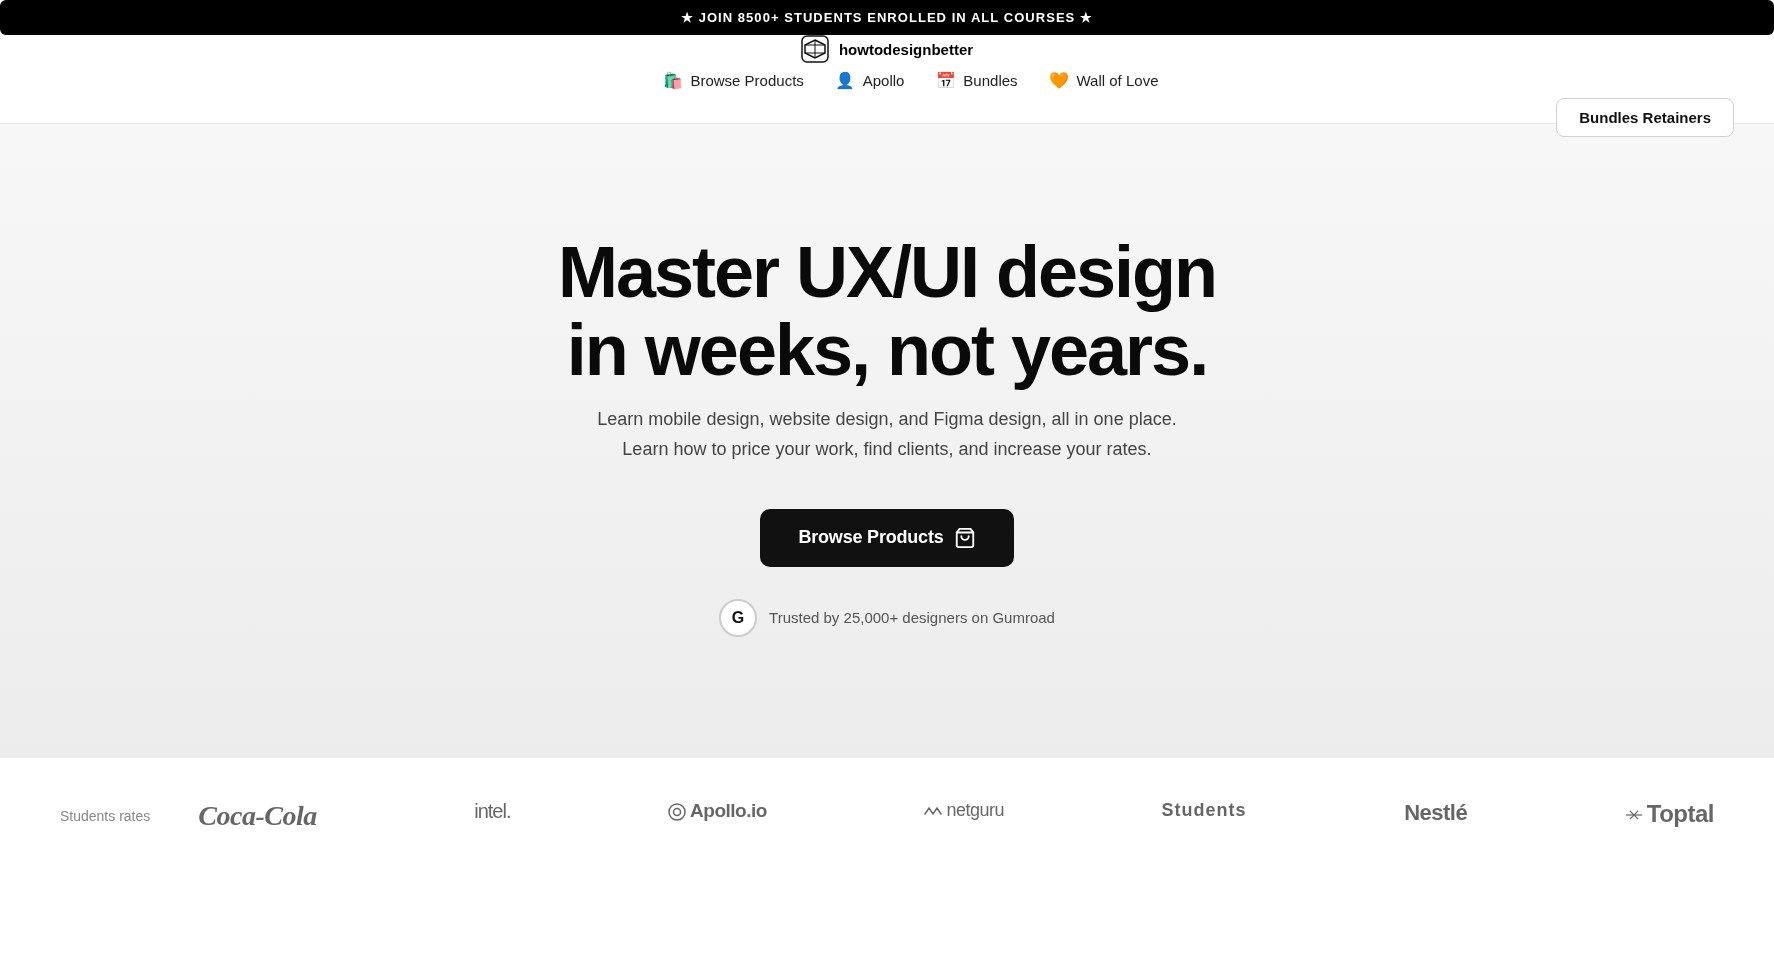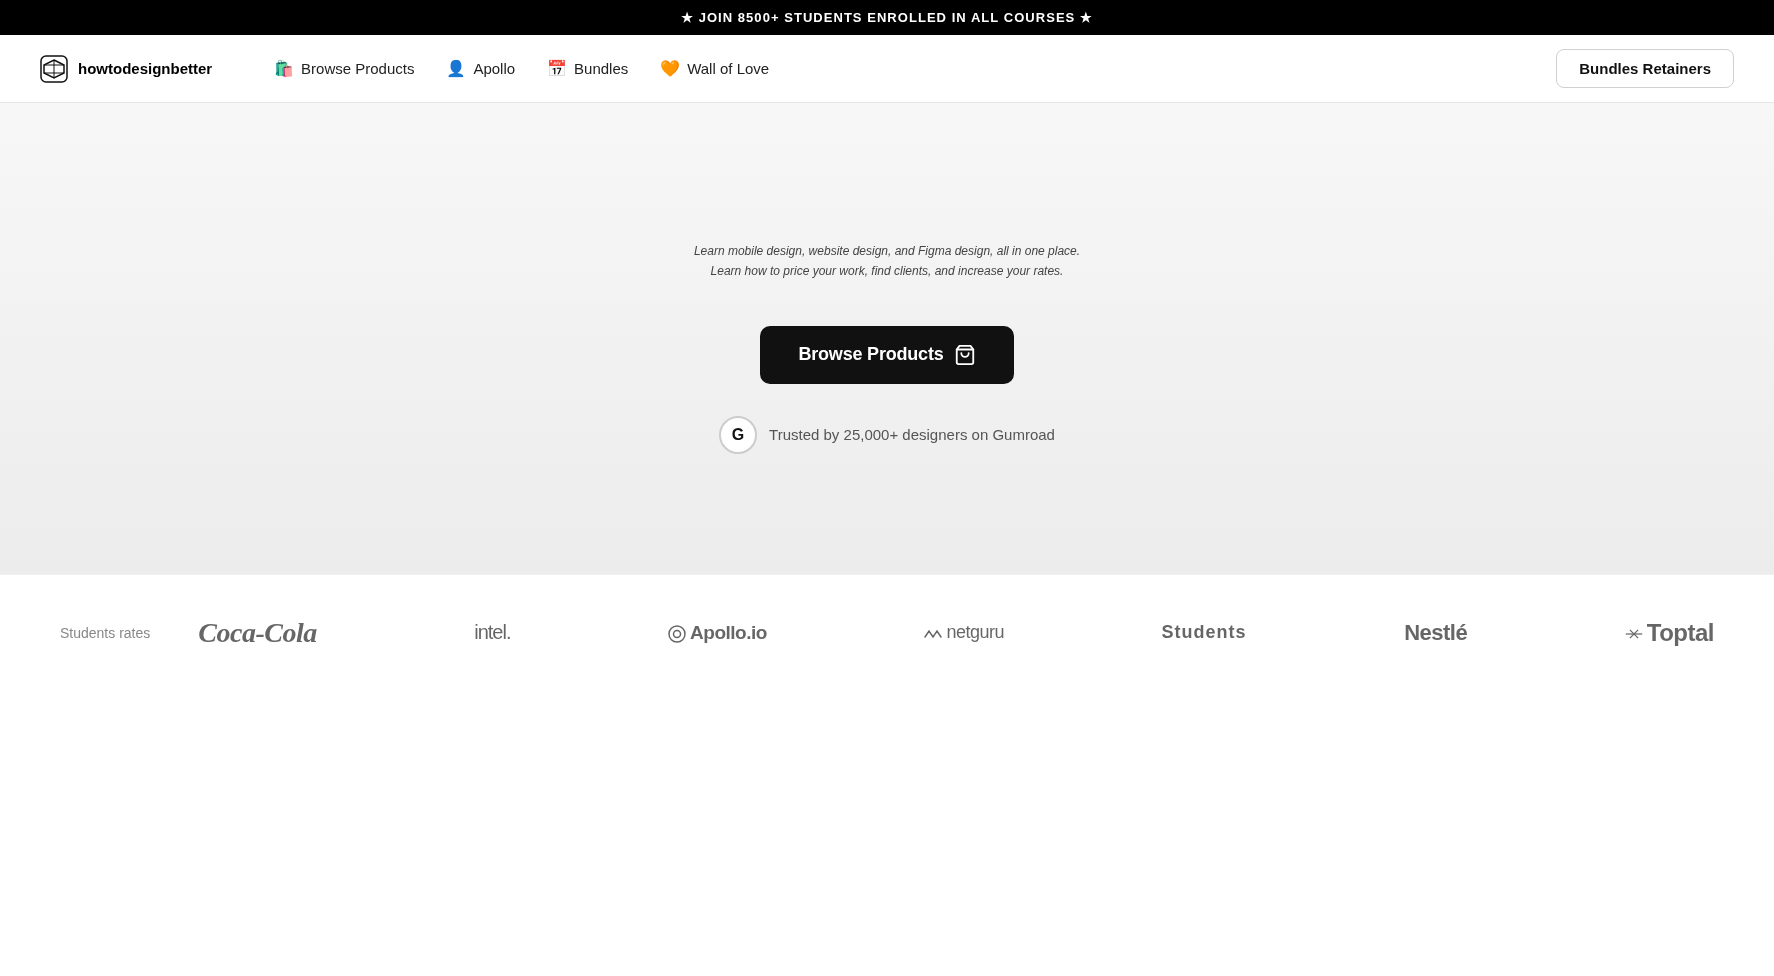"★ JOIN 8500+ STUDENTS ENROLLED" .top-banner { border-radius: none -> 6px }
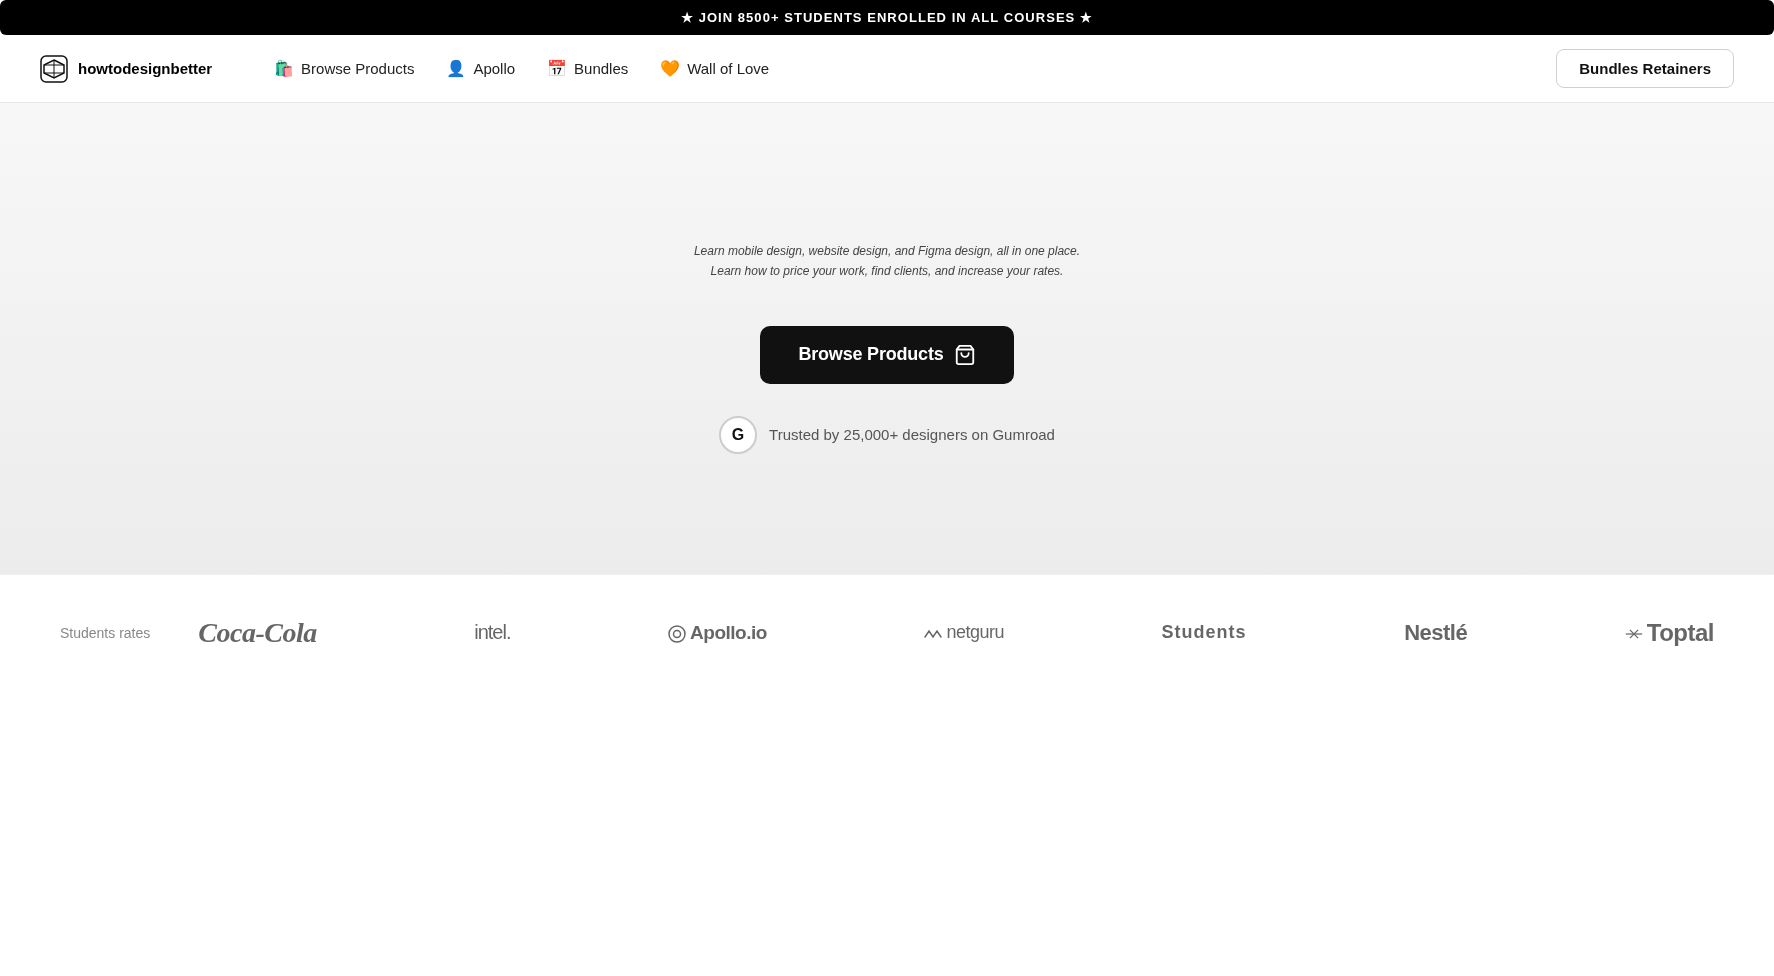"howtodesignbetter" .navbar { flex-direction: none -> column; height: 68px -> 89px }
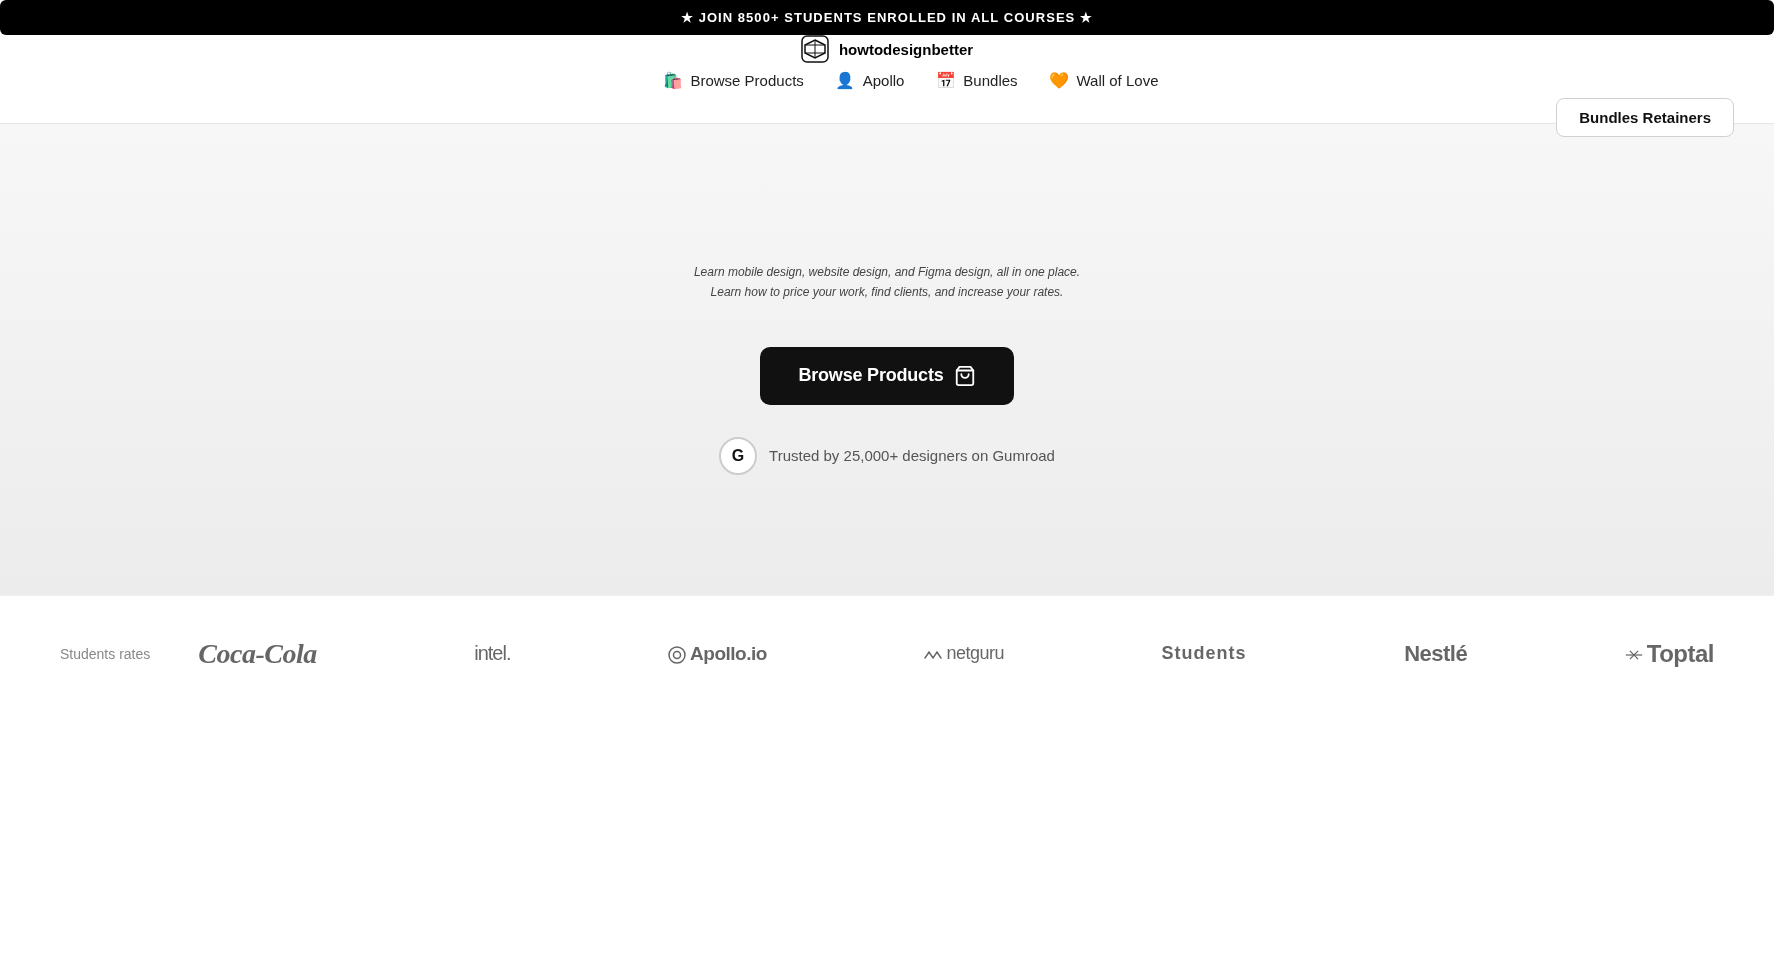"Master UX/UI design in weeks," h1.hero-title { html: none -> <h1>Master UX/UI design in weeks, not years.</h1> }
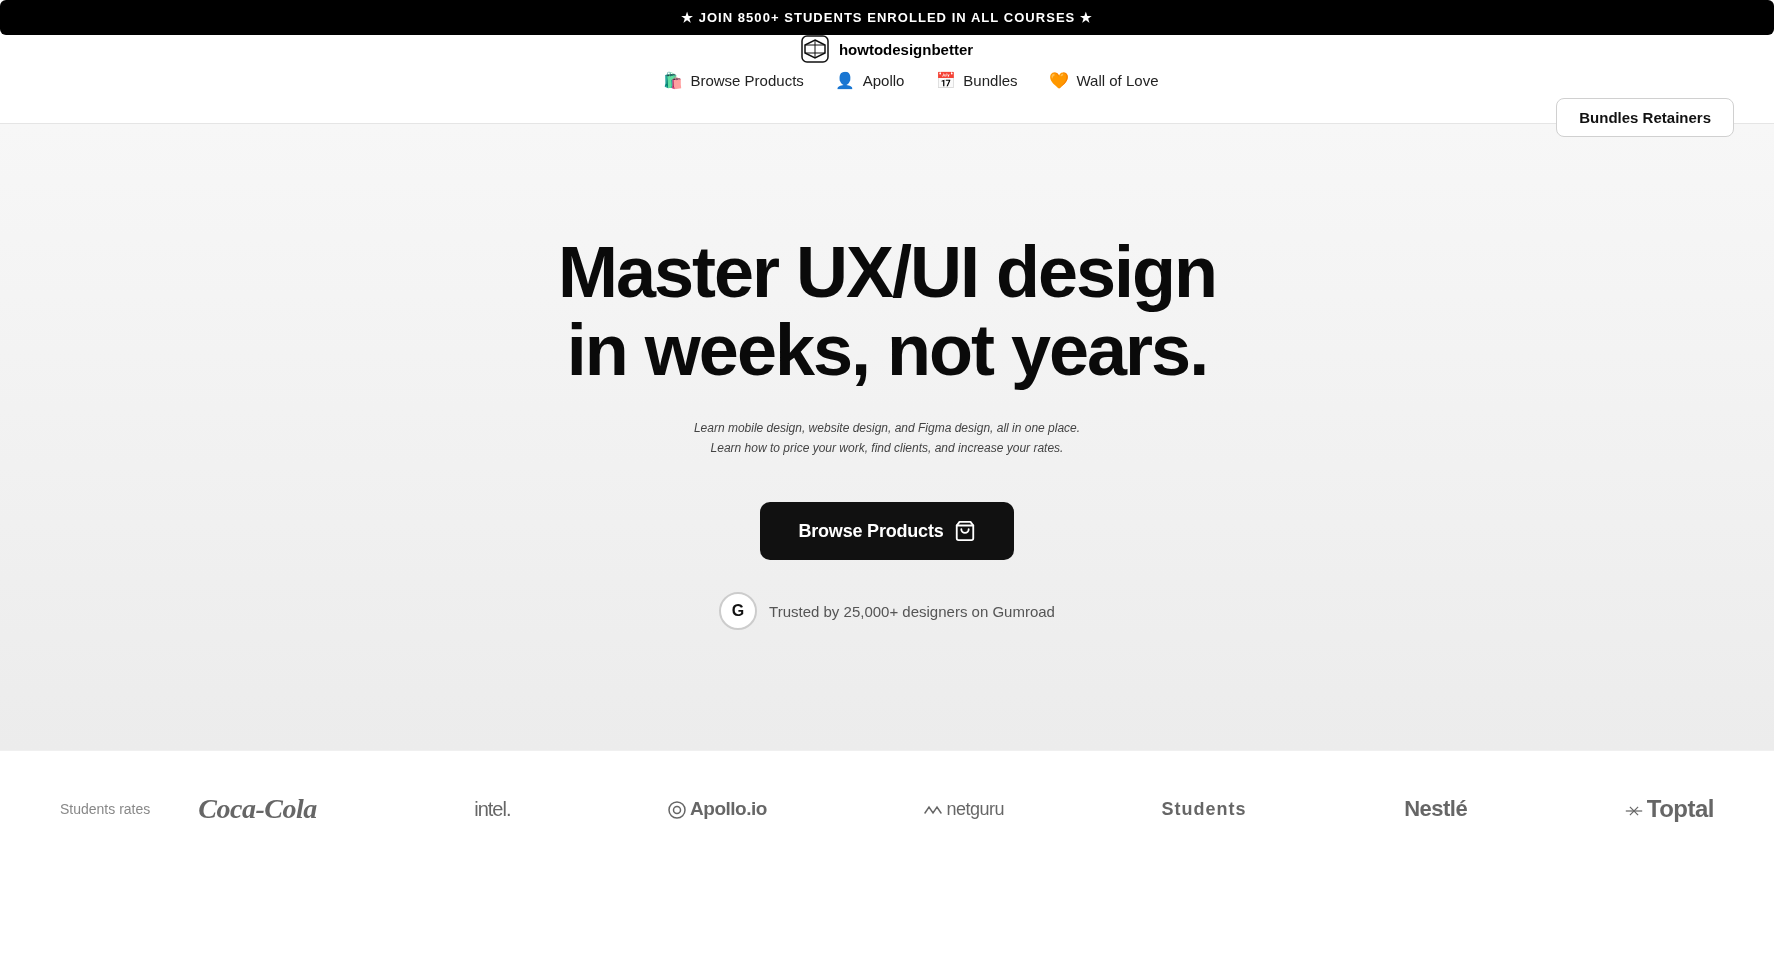"Learn mobile design, website design," .hero-subtitle { font-size: 12px -> 18px; font-style: italic -> none; margin-top: 28px -> 14px }
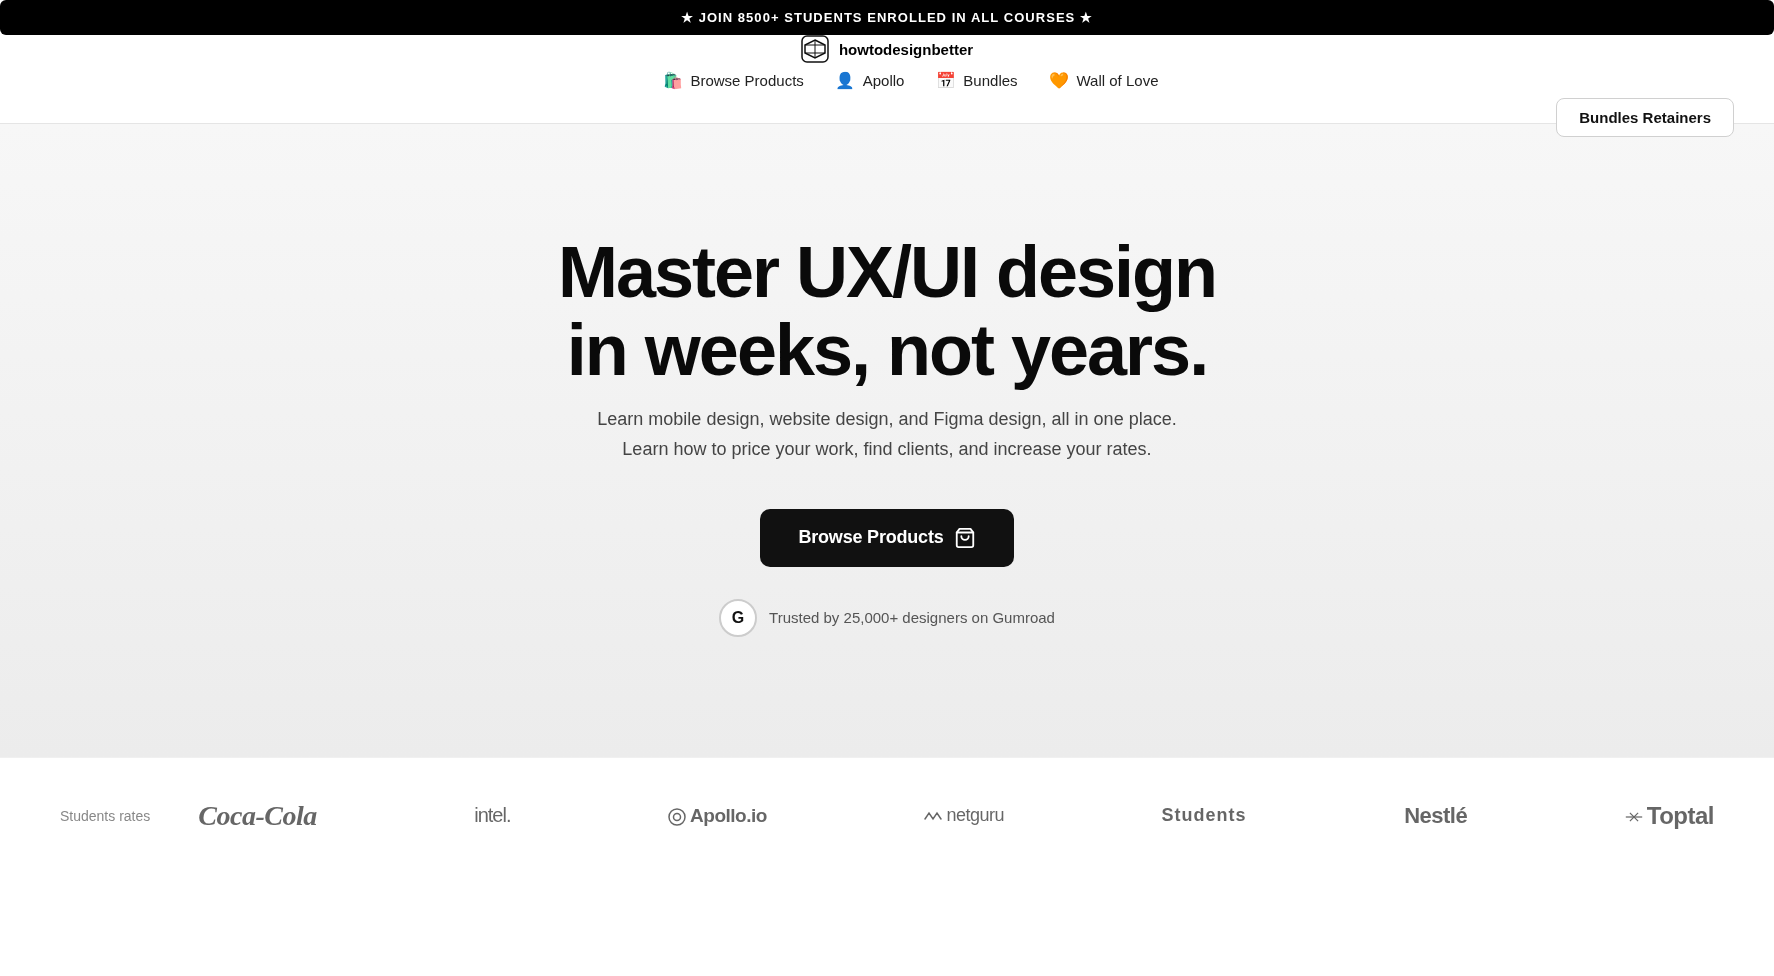"Coca-Cola" .brands-list { align-items: center -> flex-start }
